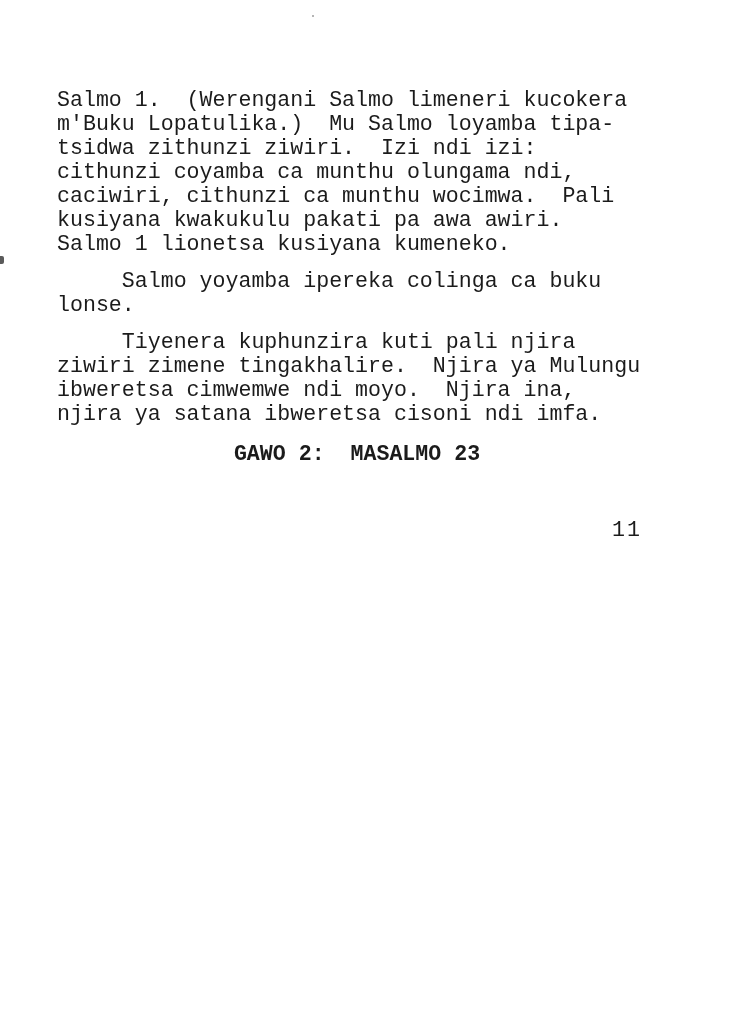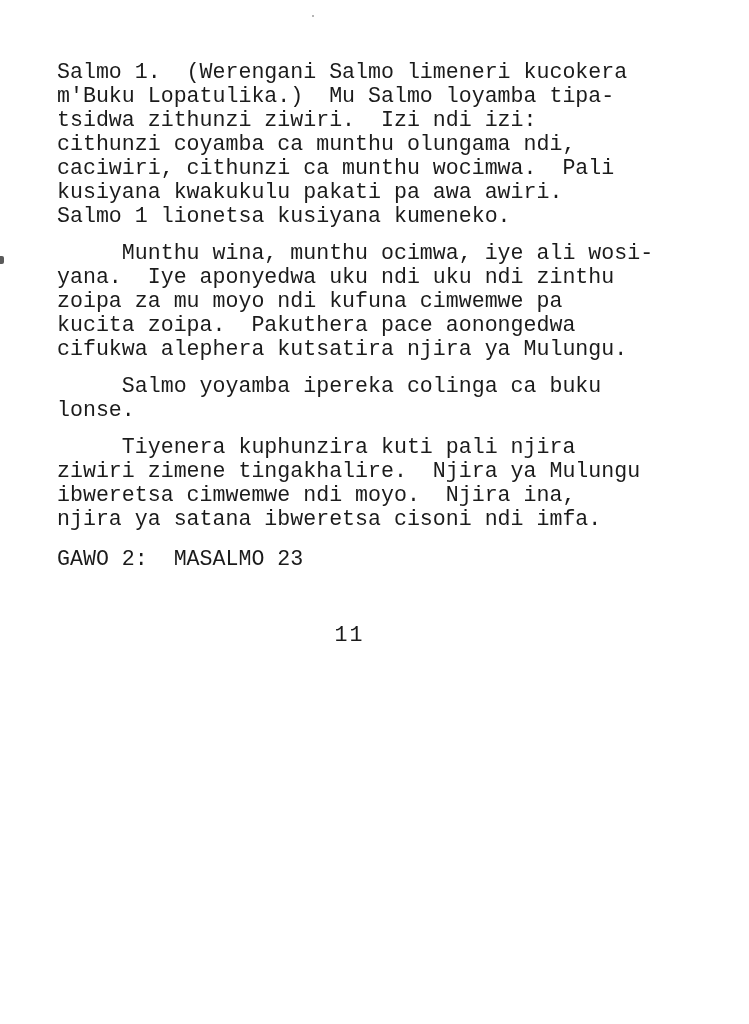"Salmo 1. (Werengani Salmo limeneri" .text-block { top: 60px -> 88px }
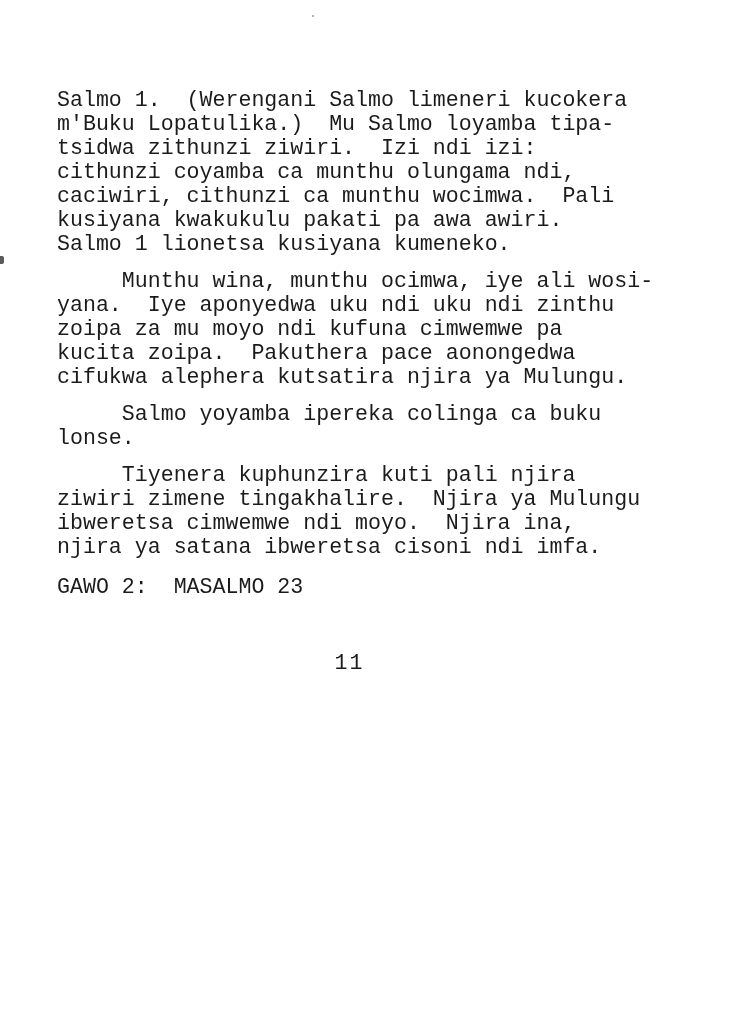"Munthu wina, munthu ocimwa, iye" p.para { html: <p> Munthu wina, munthu ocimwa, iye ali wosi- yana. Iye aponyedwa uku ndi uku ndi zinthu zoipa za mu moyo ndi kufuna cimwemwe pa kucita zoipa. Pakuthera pace aonongedwa cifukwa alephera kutsatira njira ya Mulungu.</p> -> none }
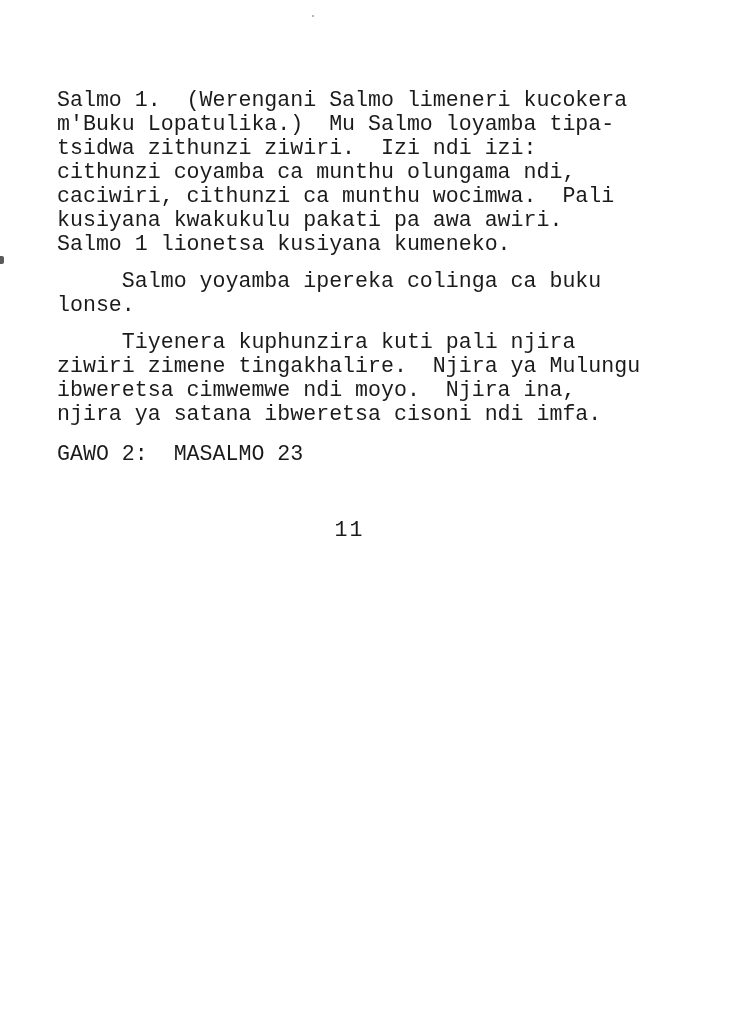"GAWO 2: MASALMO 23" .section-heading { font-weight: normal -> bold; text-align: none -> center }
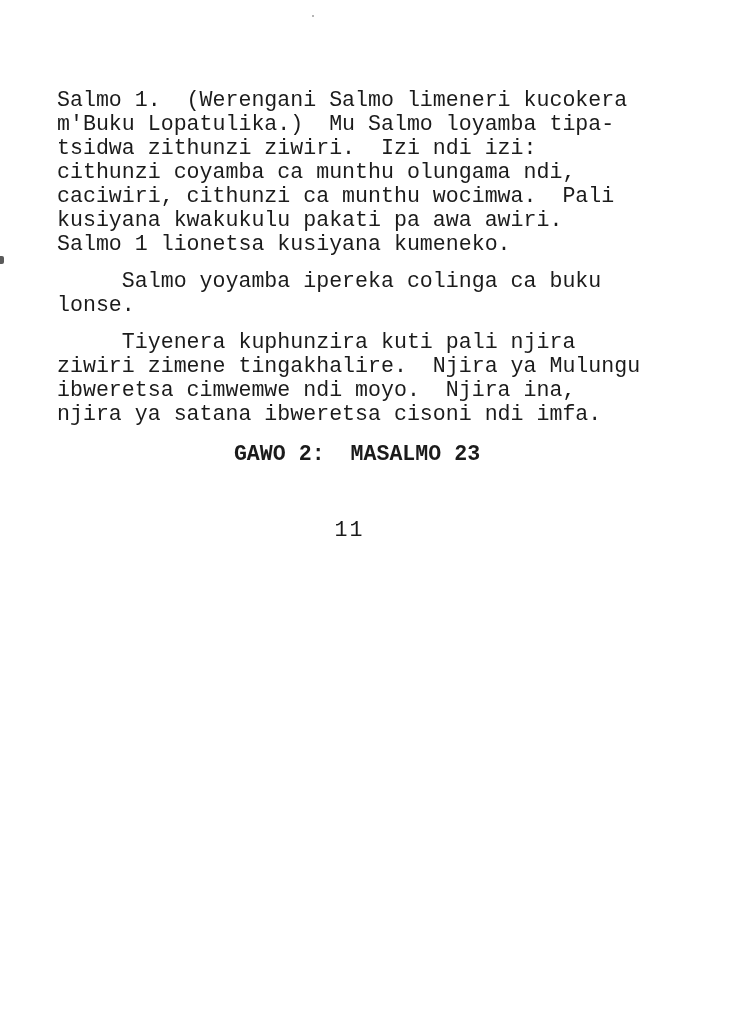"11" .page-number-row { text-align: center -> right }
